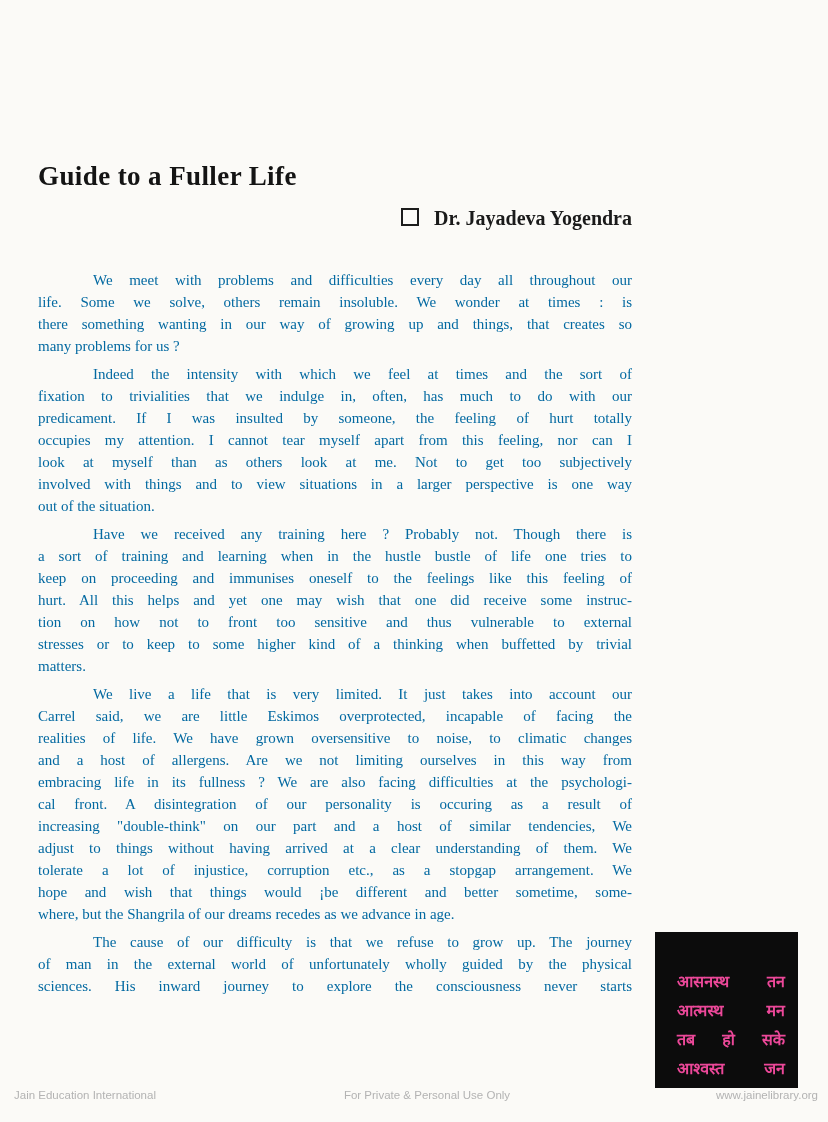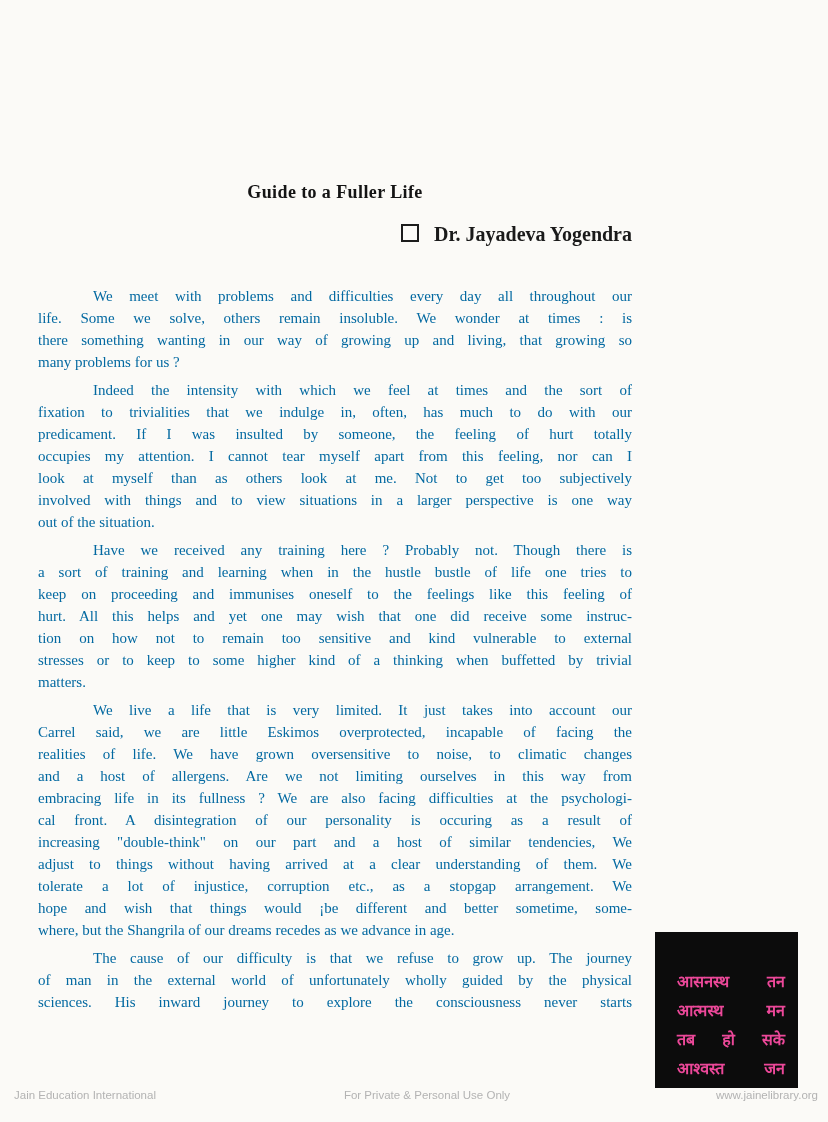"Guide to a Fuller Life" .title { font-size: 18px -> 27px; margin: 16px -> 0; text-align: center -> none }
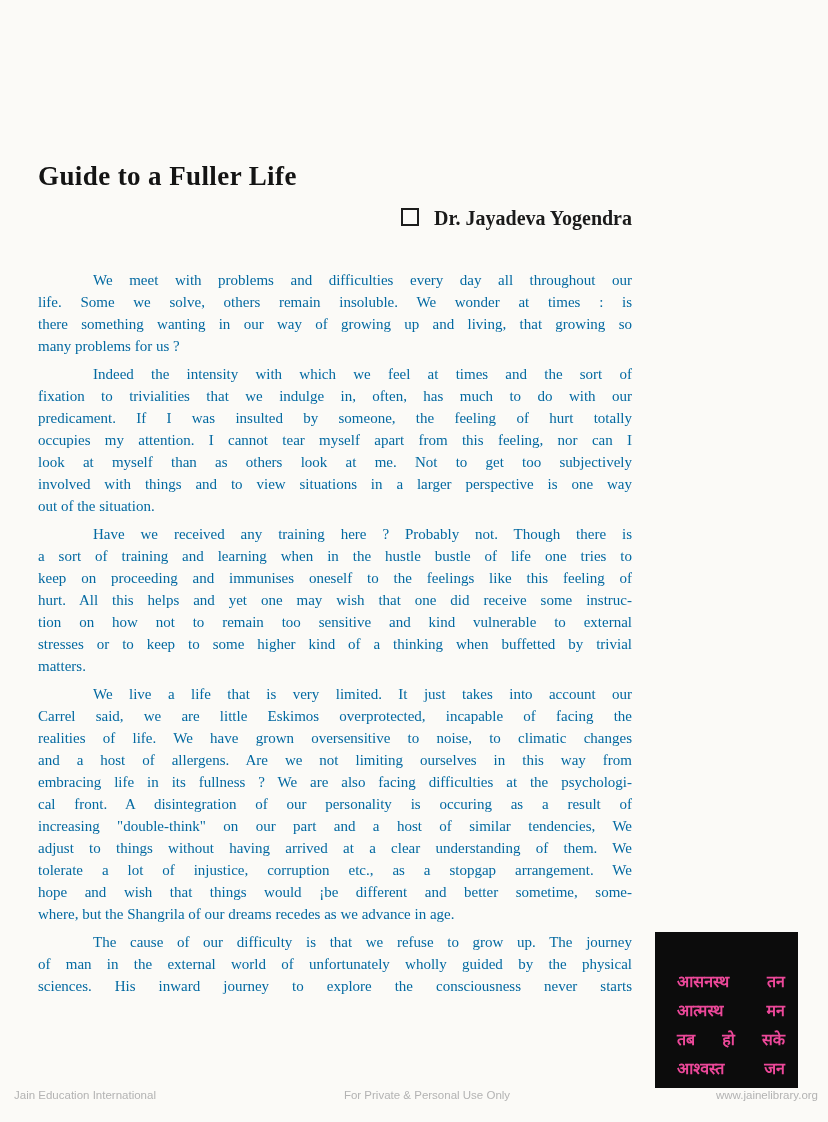"there something wanting in our" div.bl { text: living, that growing -> things, that creates }
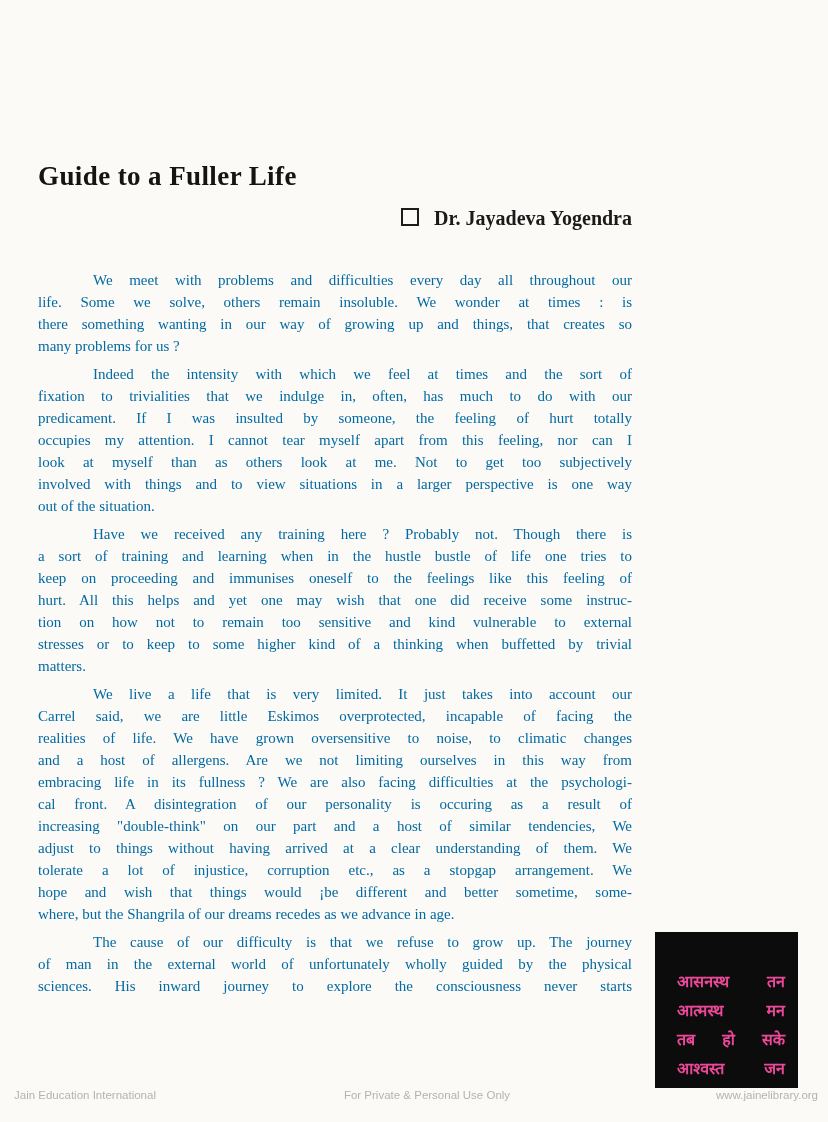"tion on how not to" div.bl { text: remain too sensitive and kind -> front too sensitive and thus }
